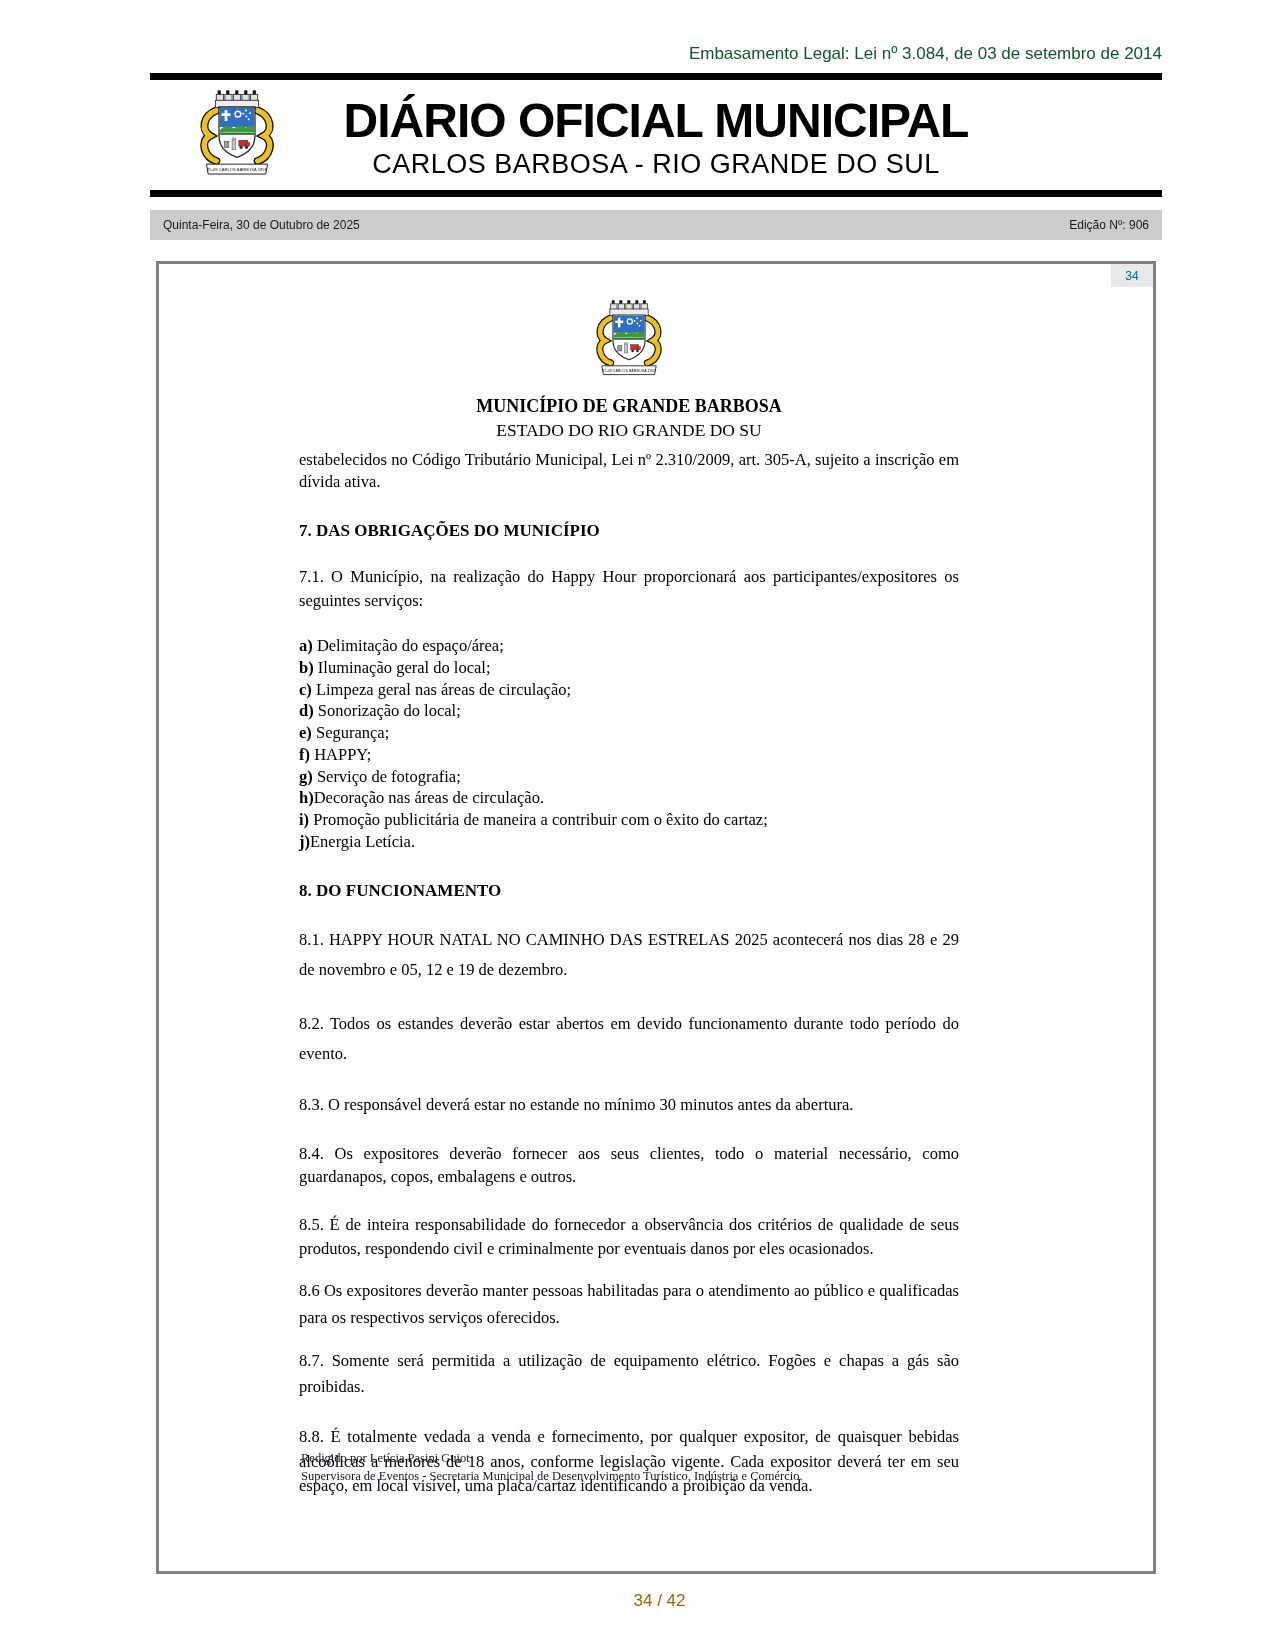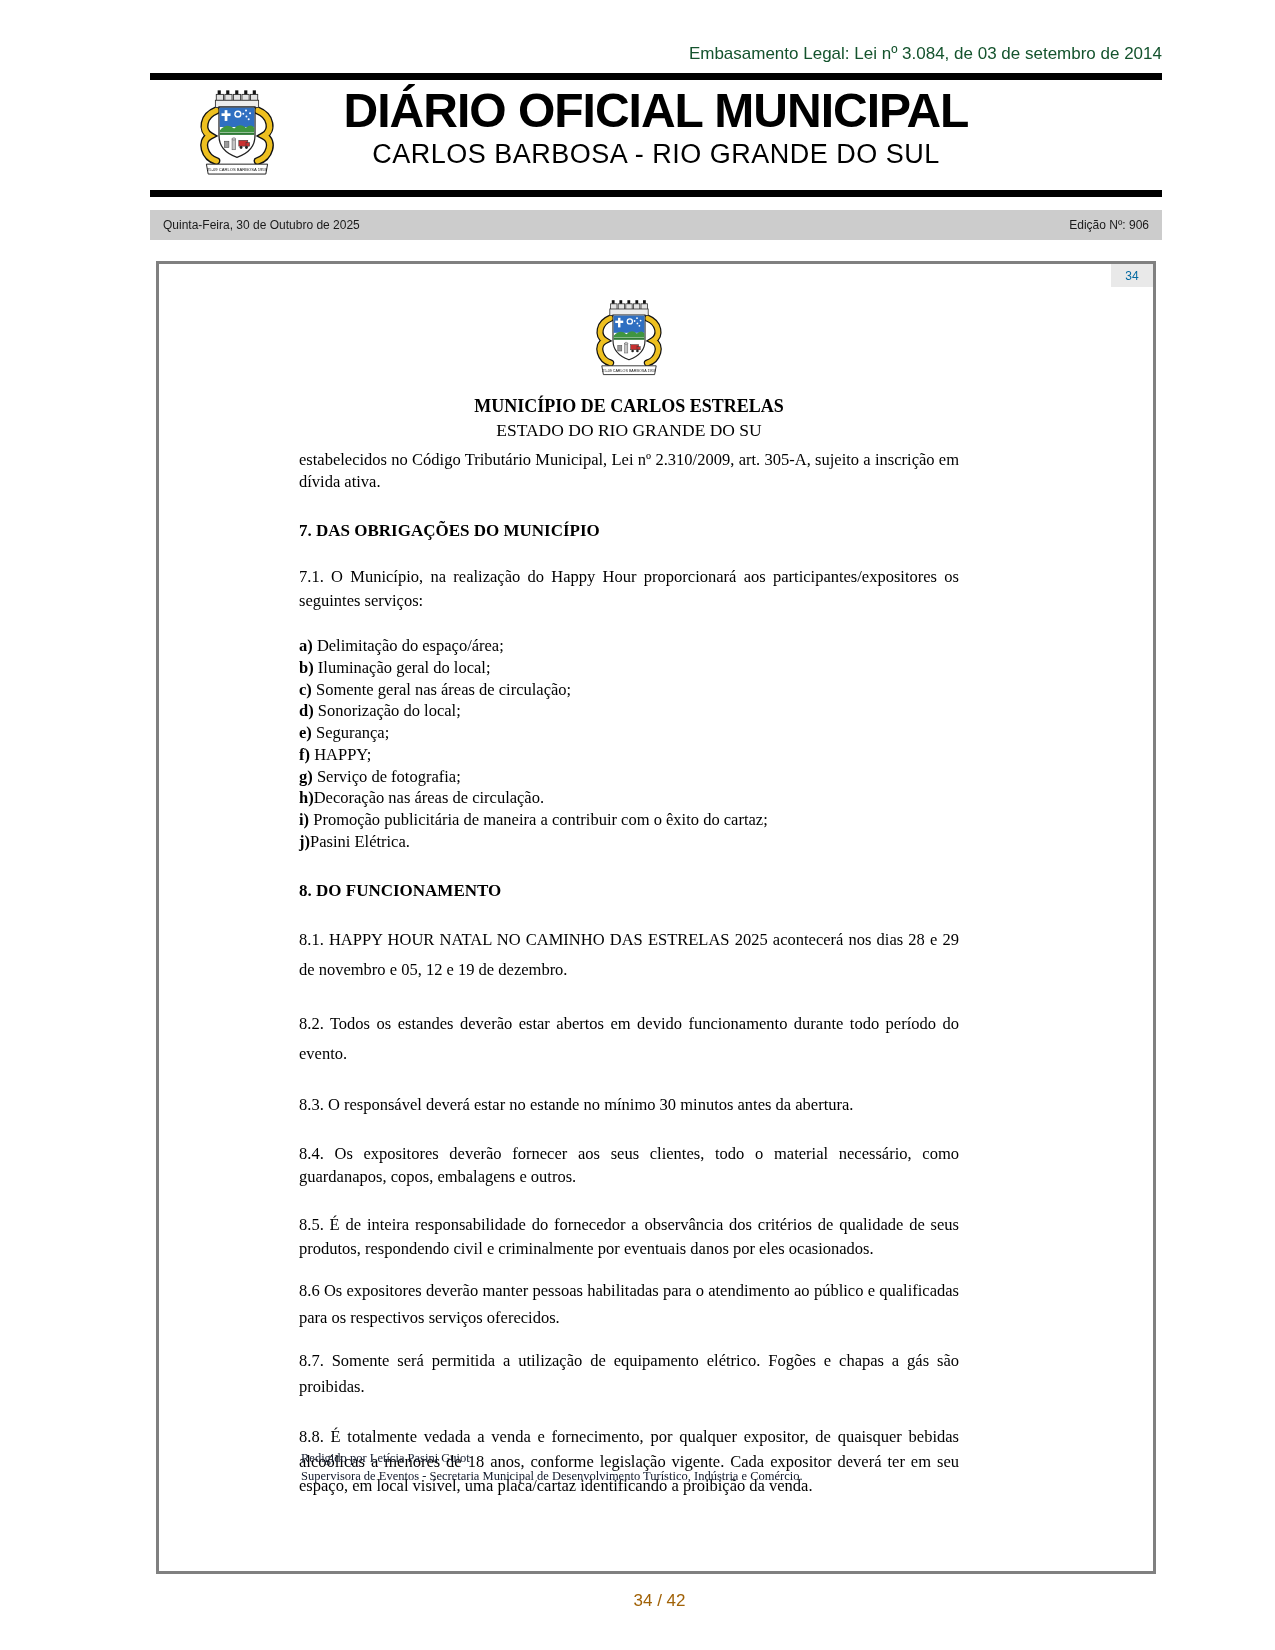"DIÁRIO OFICIAL MUNICIPAL" .masthead-titles { padding-top: 6px -> 16px }
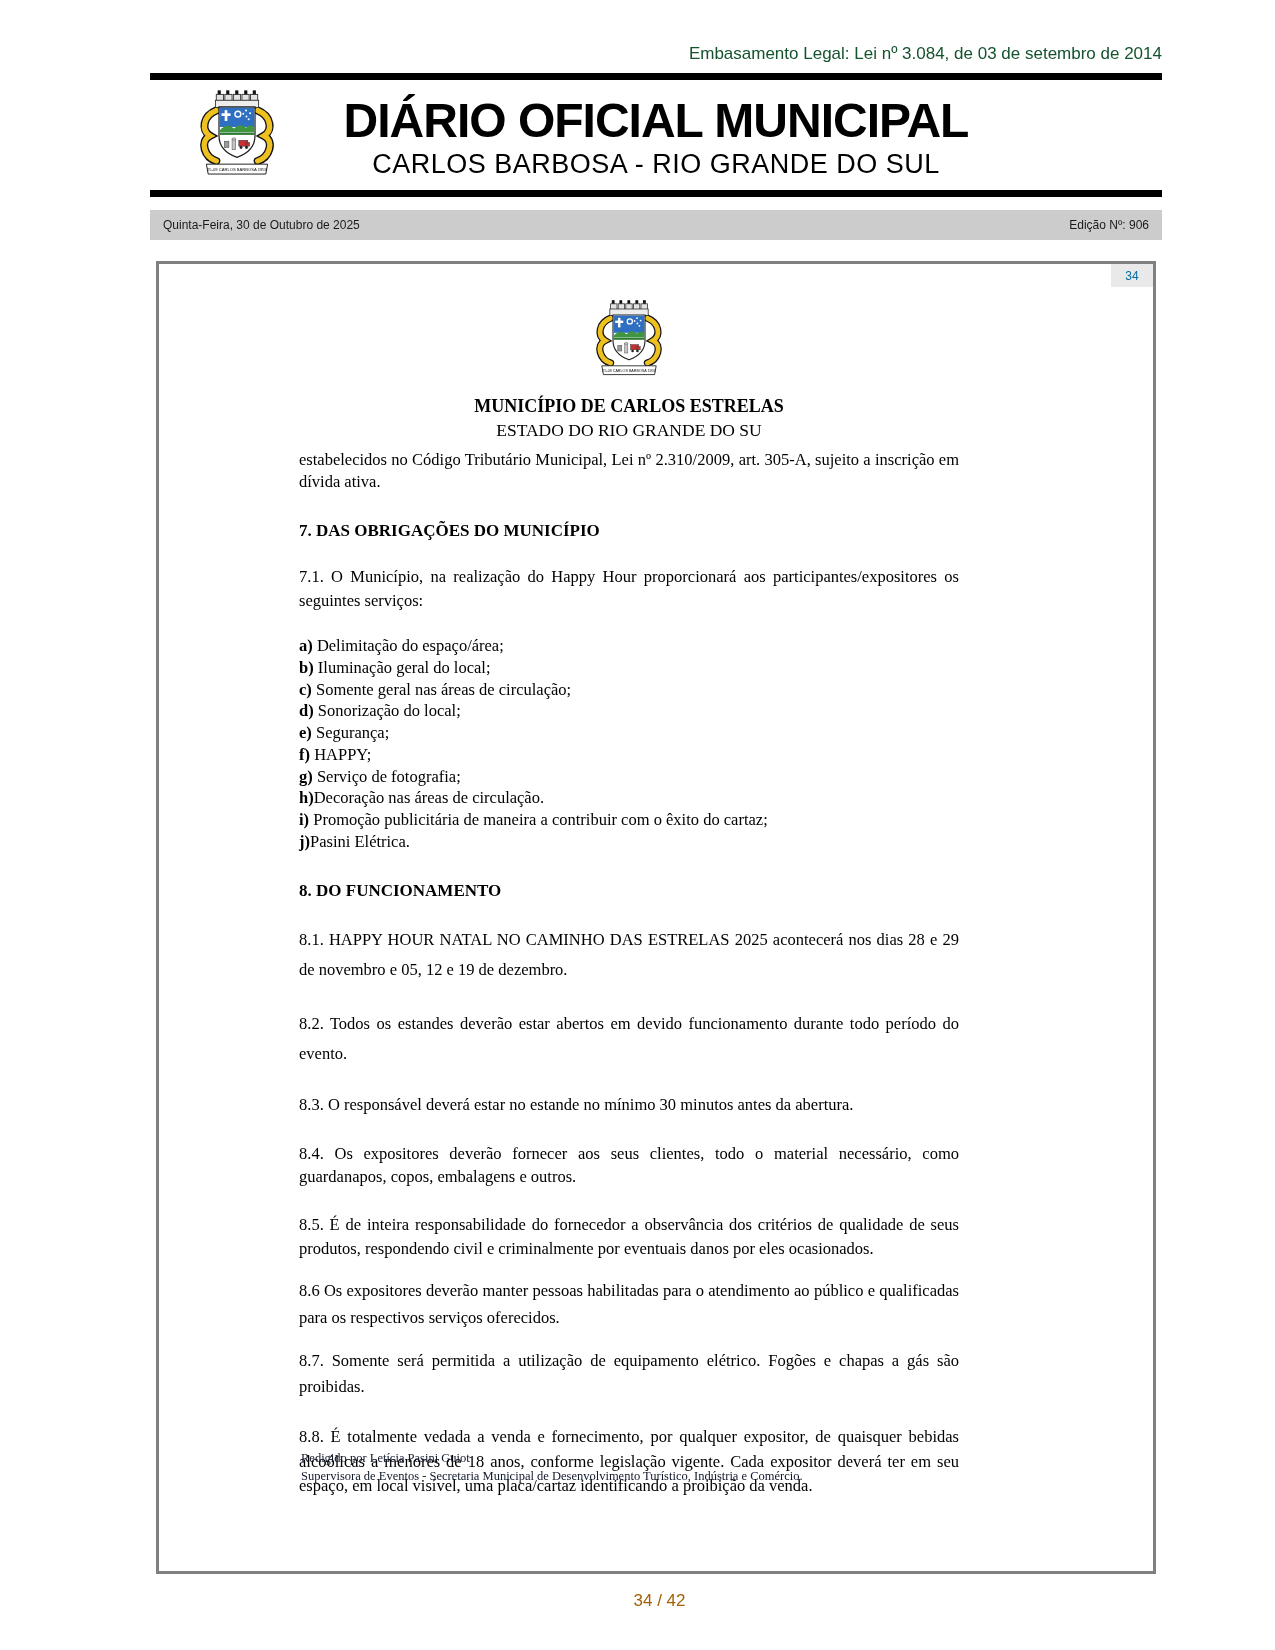"MUNICÍPIO DE CARLOS ESTRELAS" div.org-title { text: CARLOS ESTRELAS -> GRANDE BARBOSA }
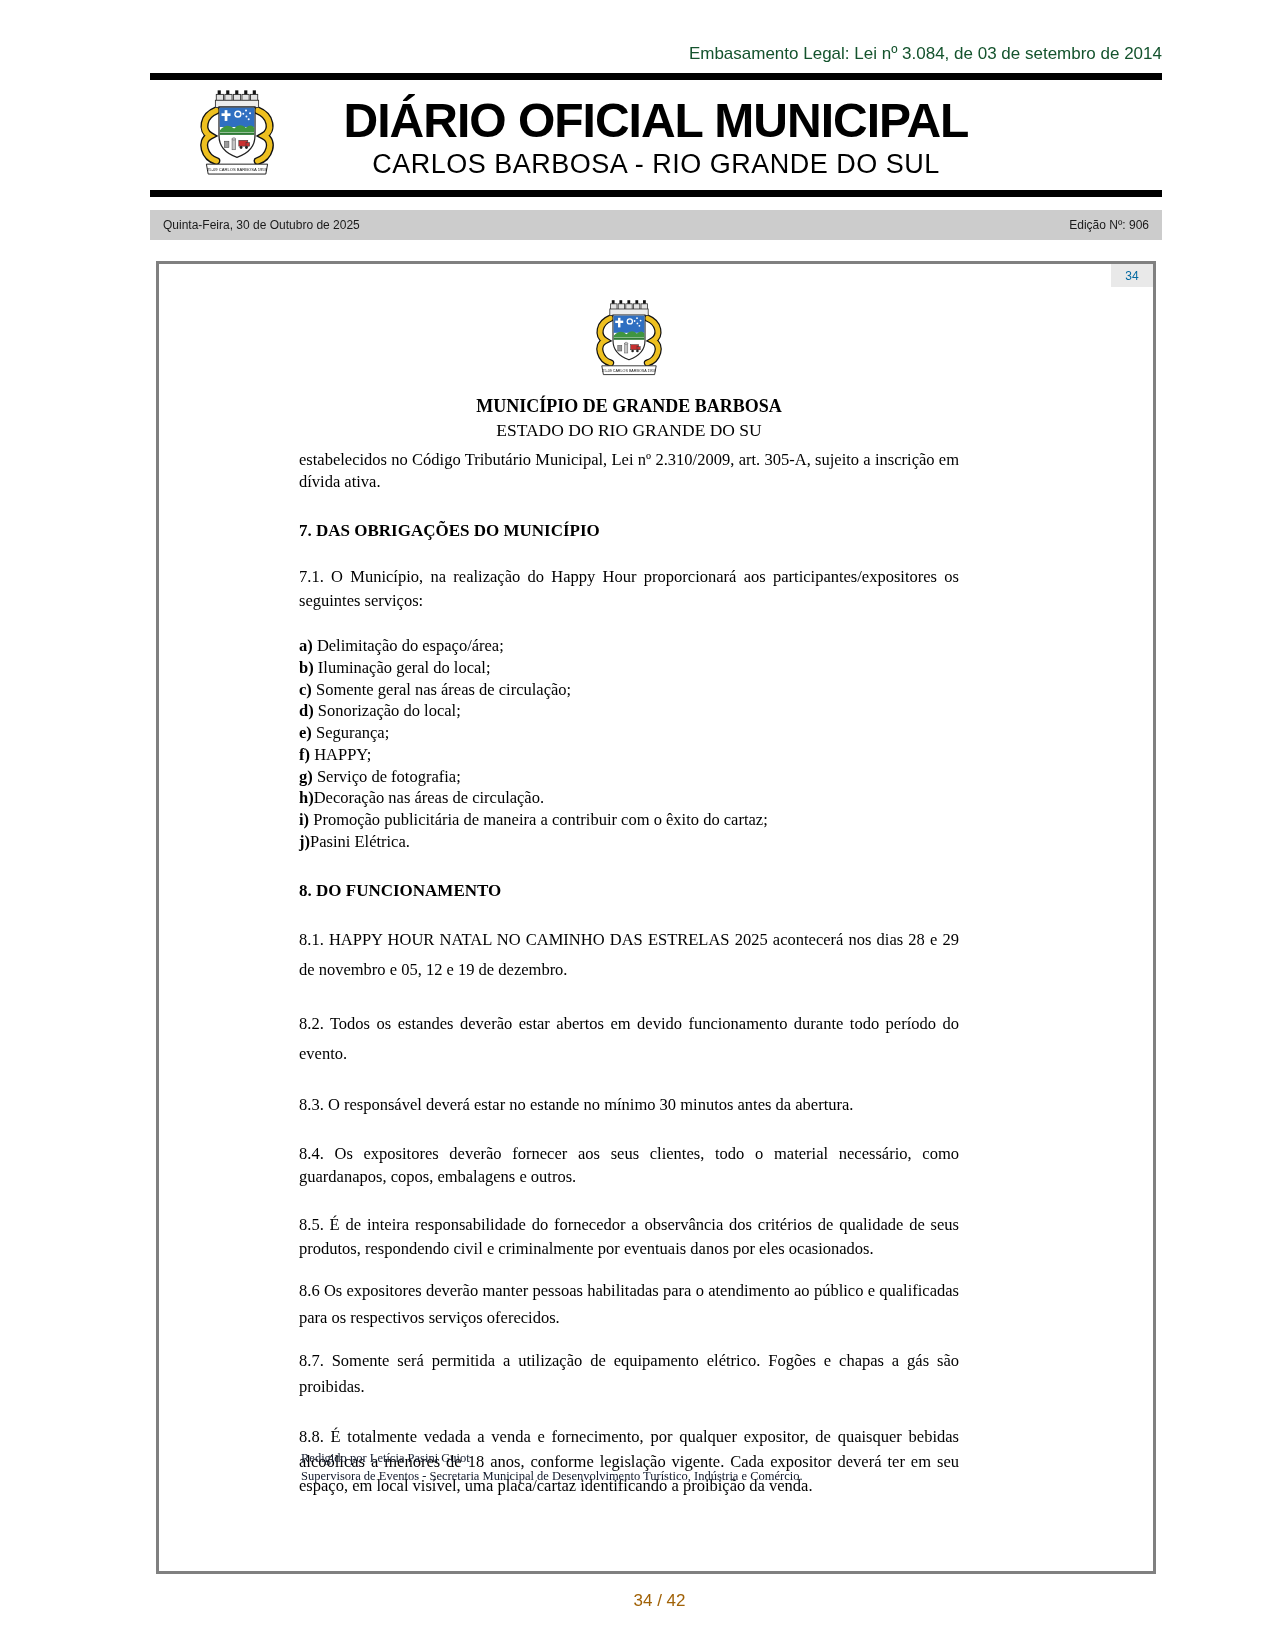"Somente geral nas áreas de" span { text: Somente -> Limpeza }
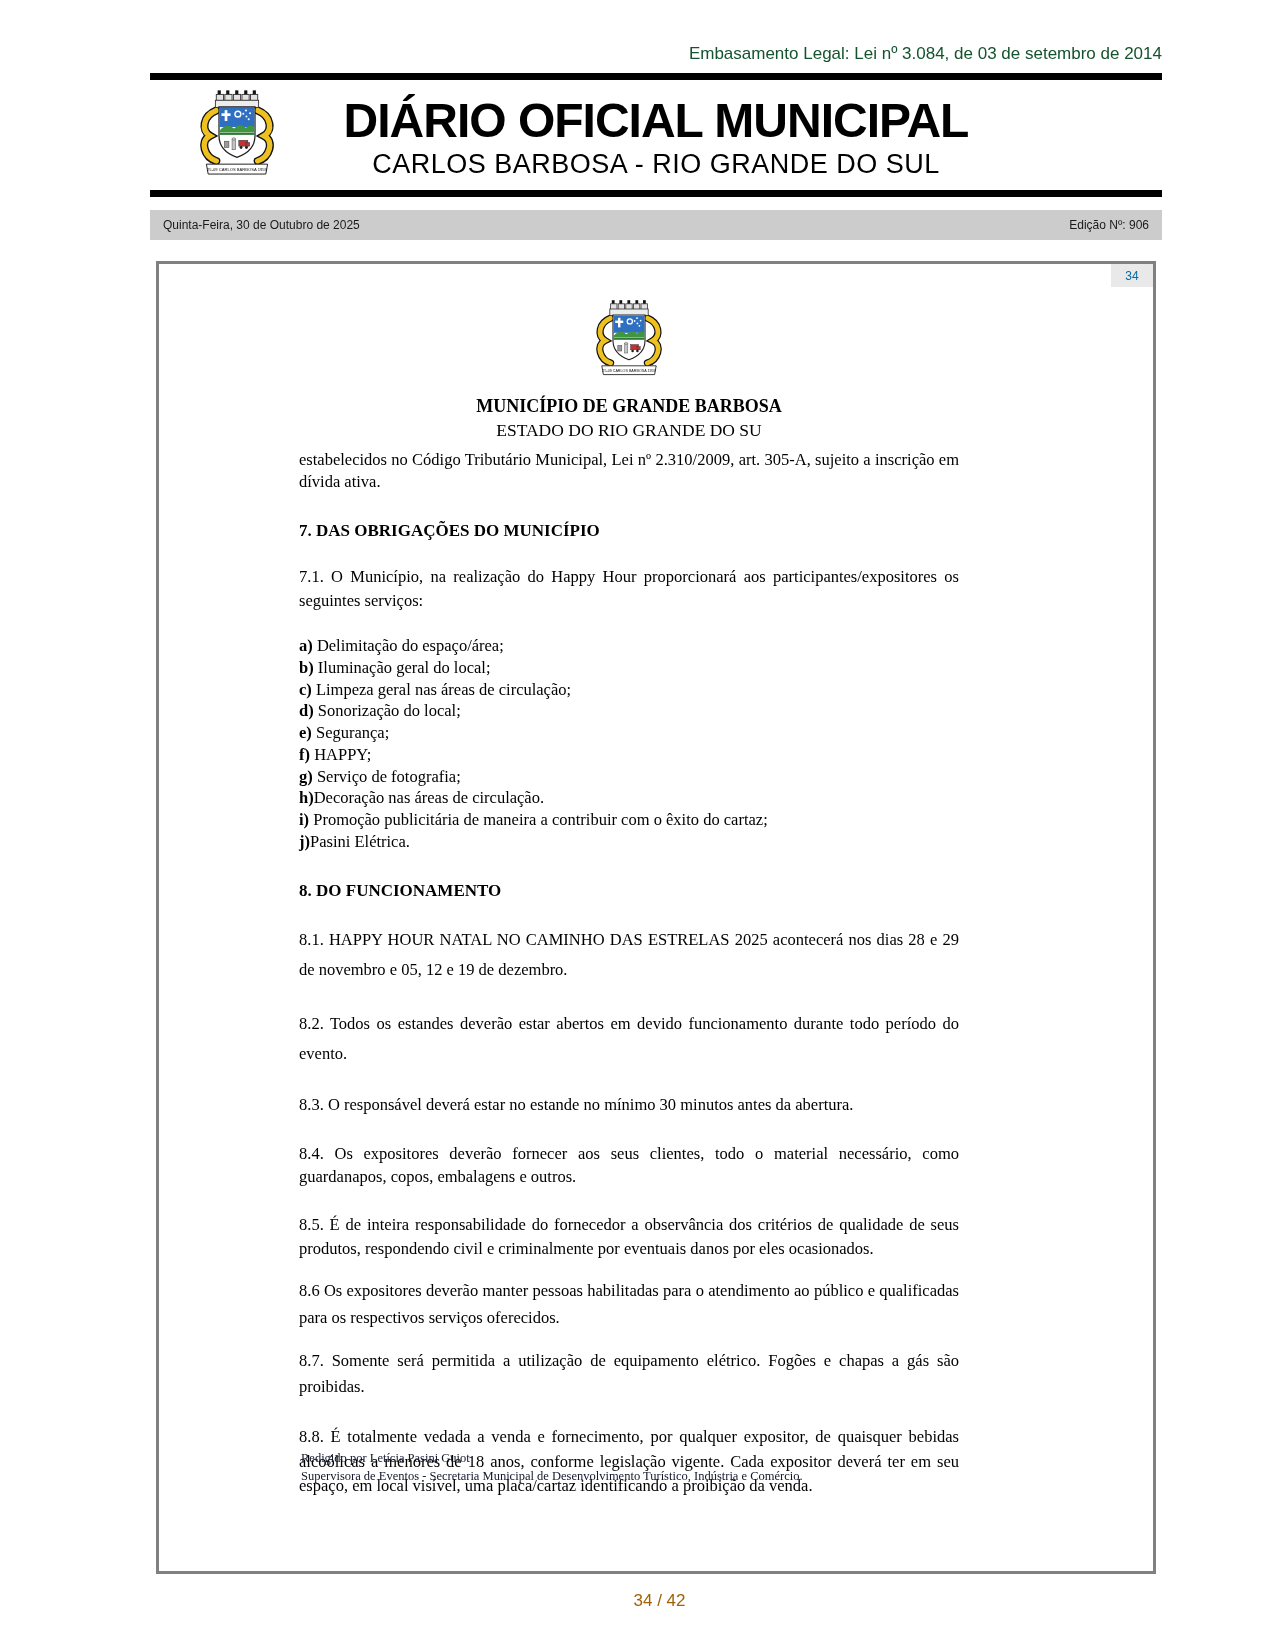"Pasini Elétrica." span { text: Pasini Elétrica -> Energia Letícia }
